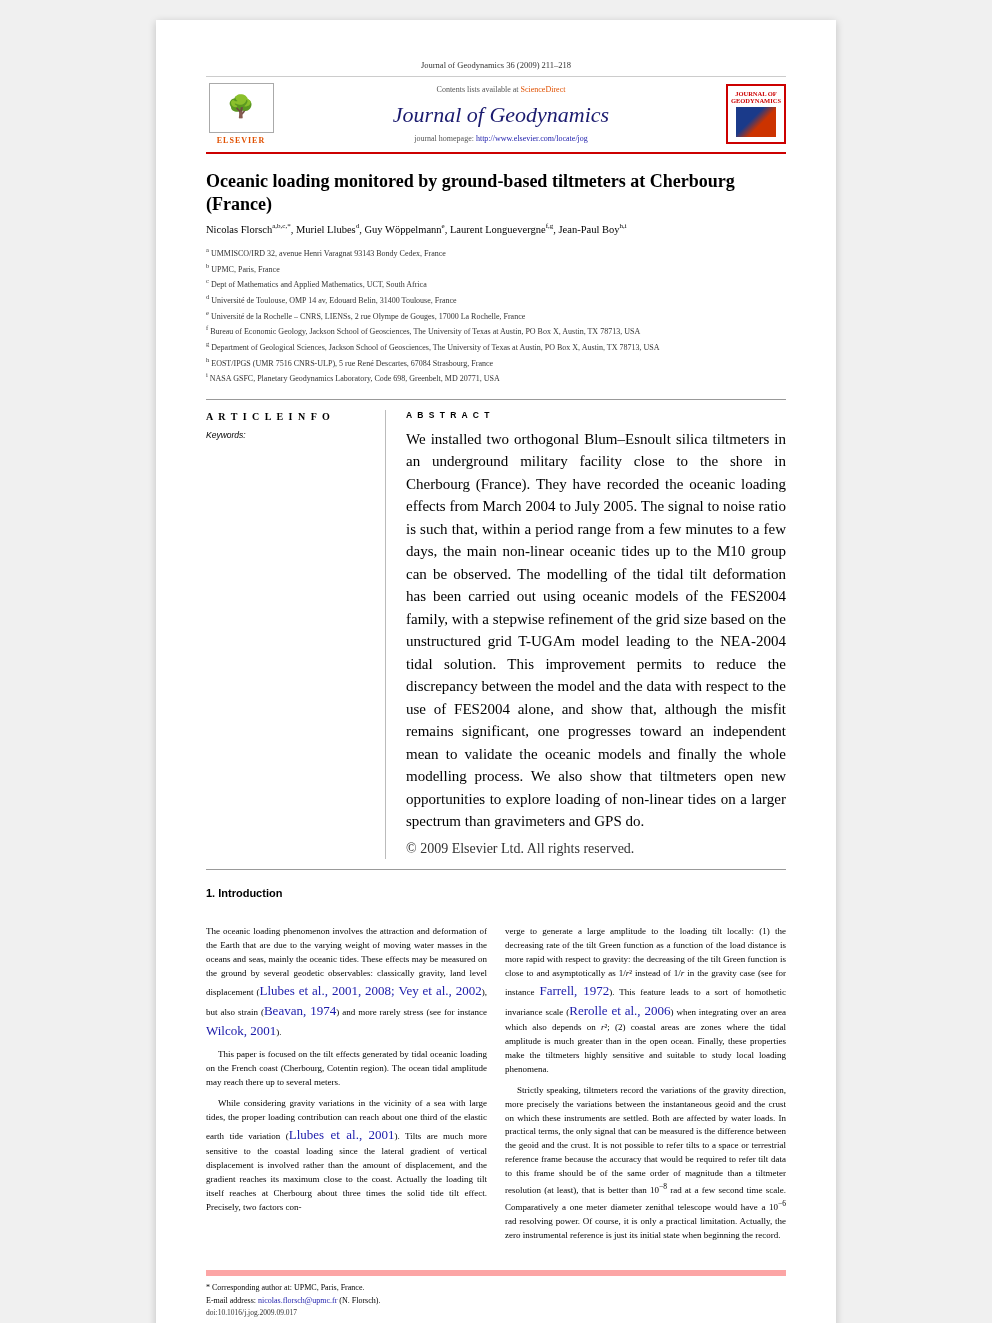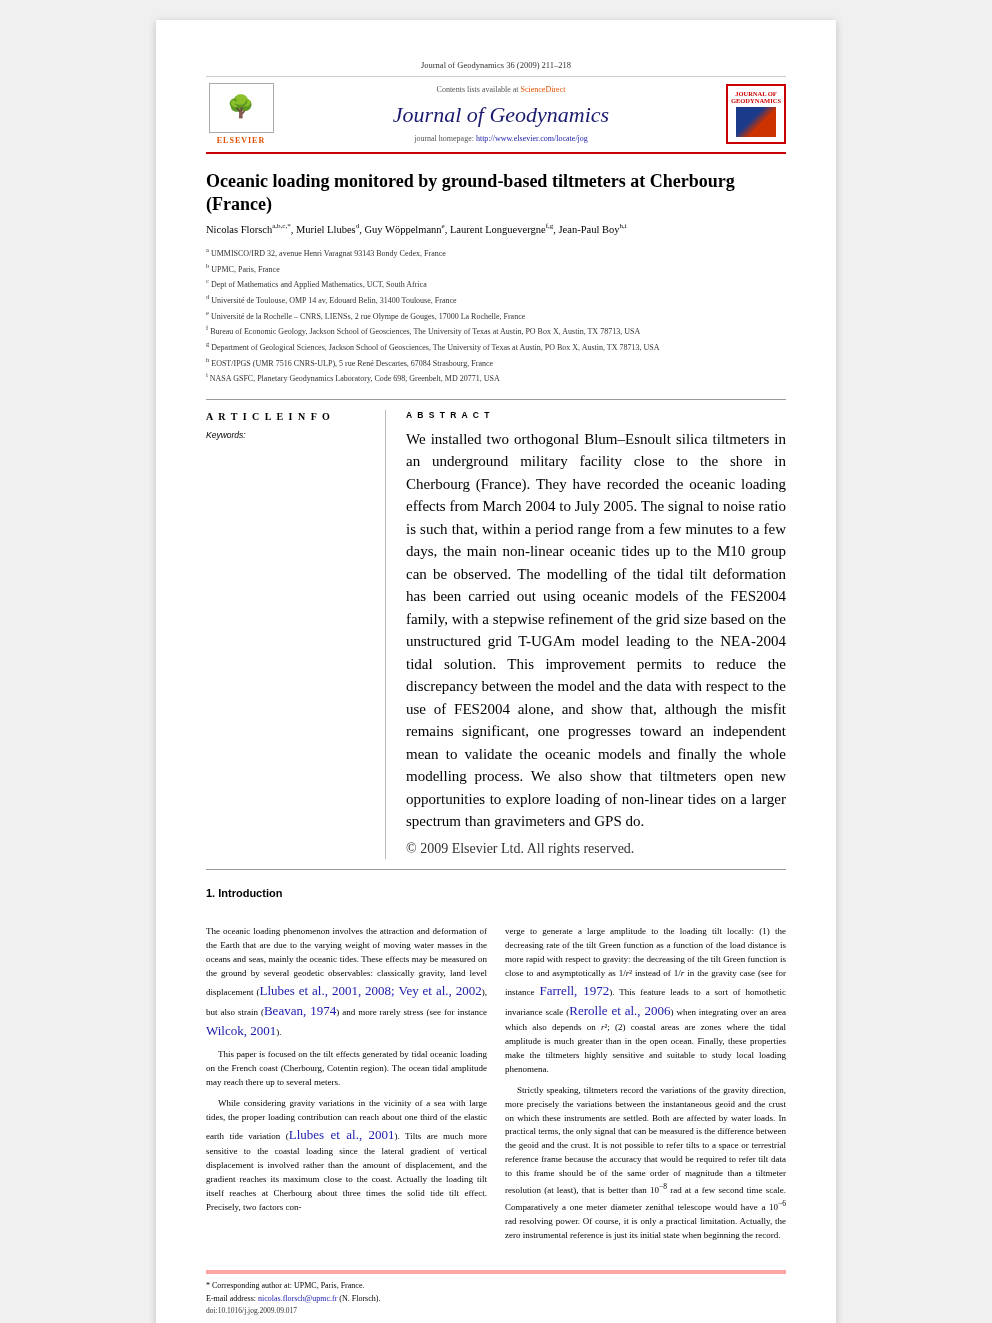"* Corresponding author at: UPMC," .footnote-area { border-top: 4px solid #fca5a5 -> 6px solid #fca5a5 }
